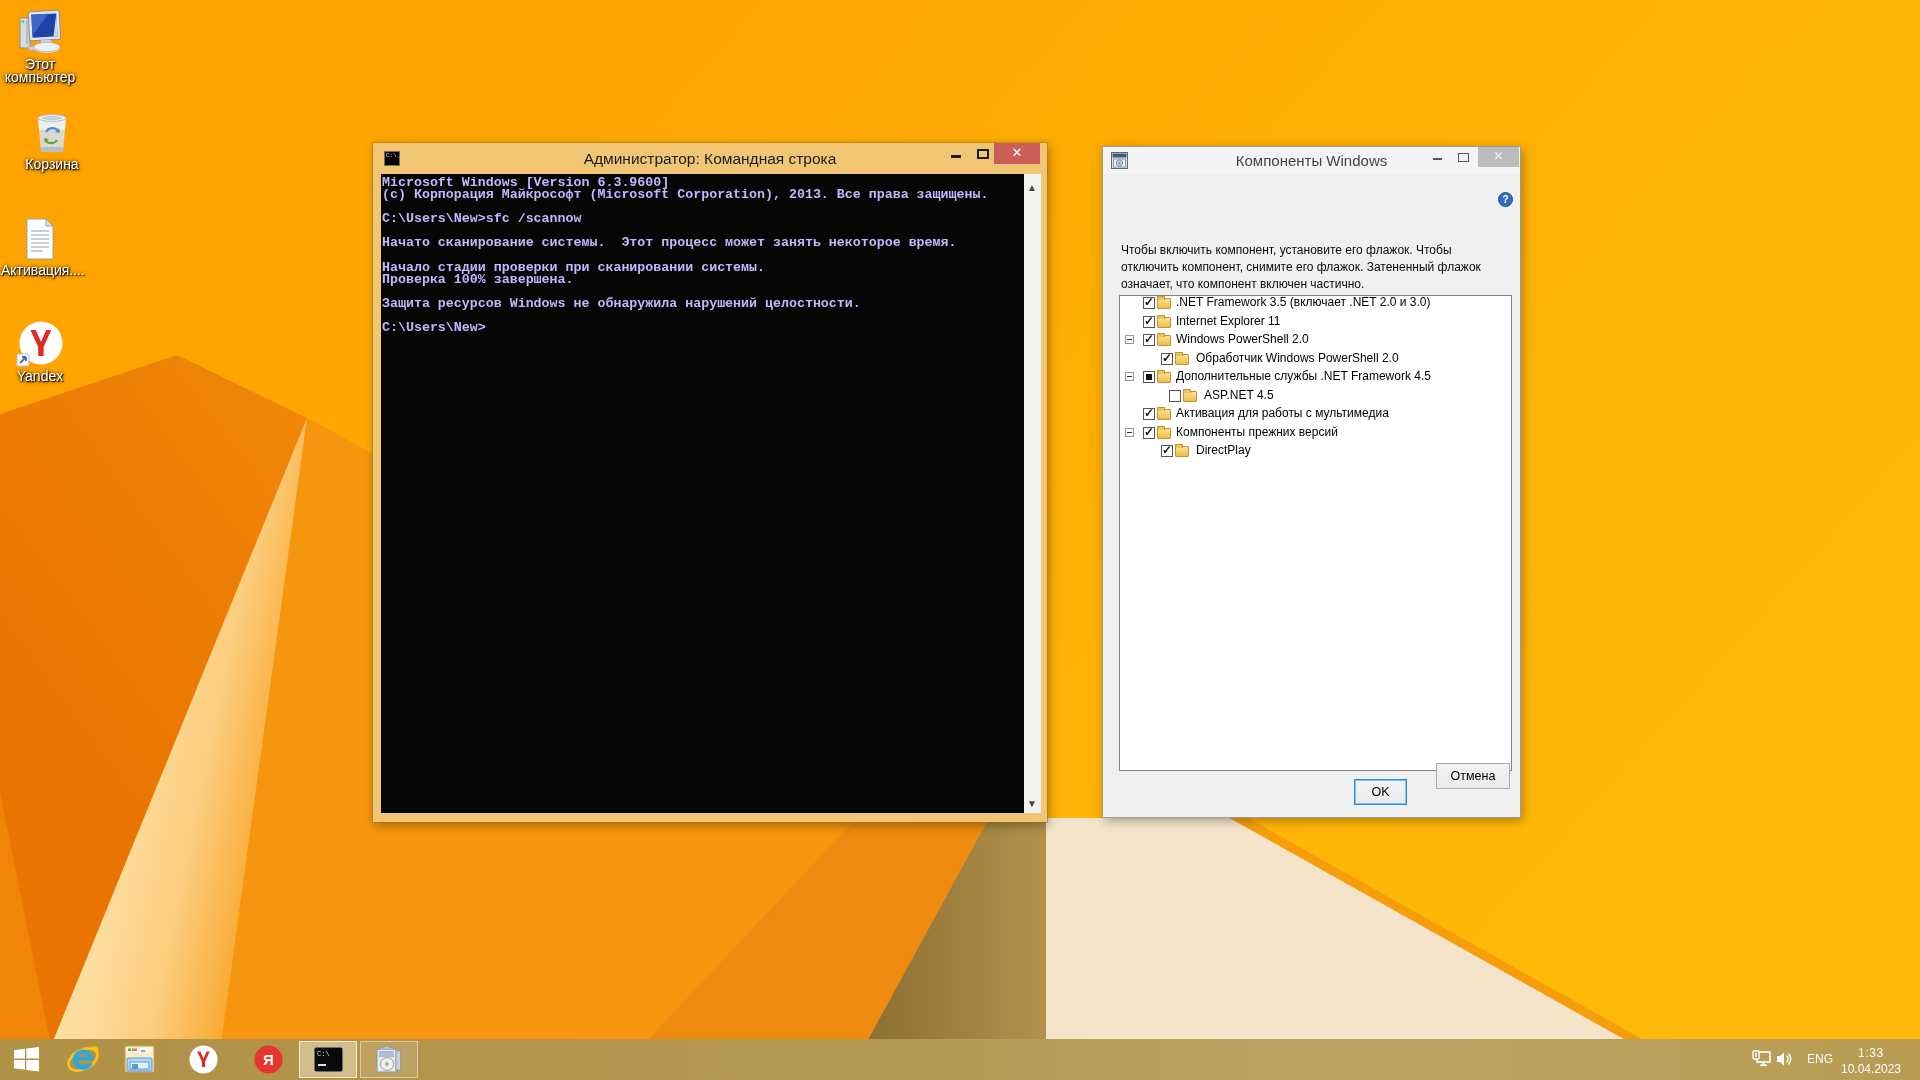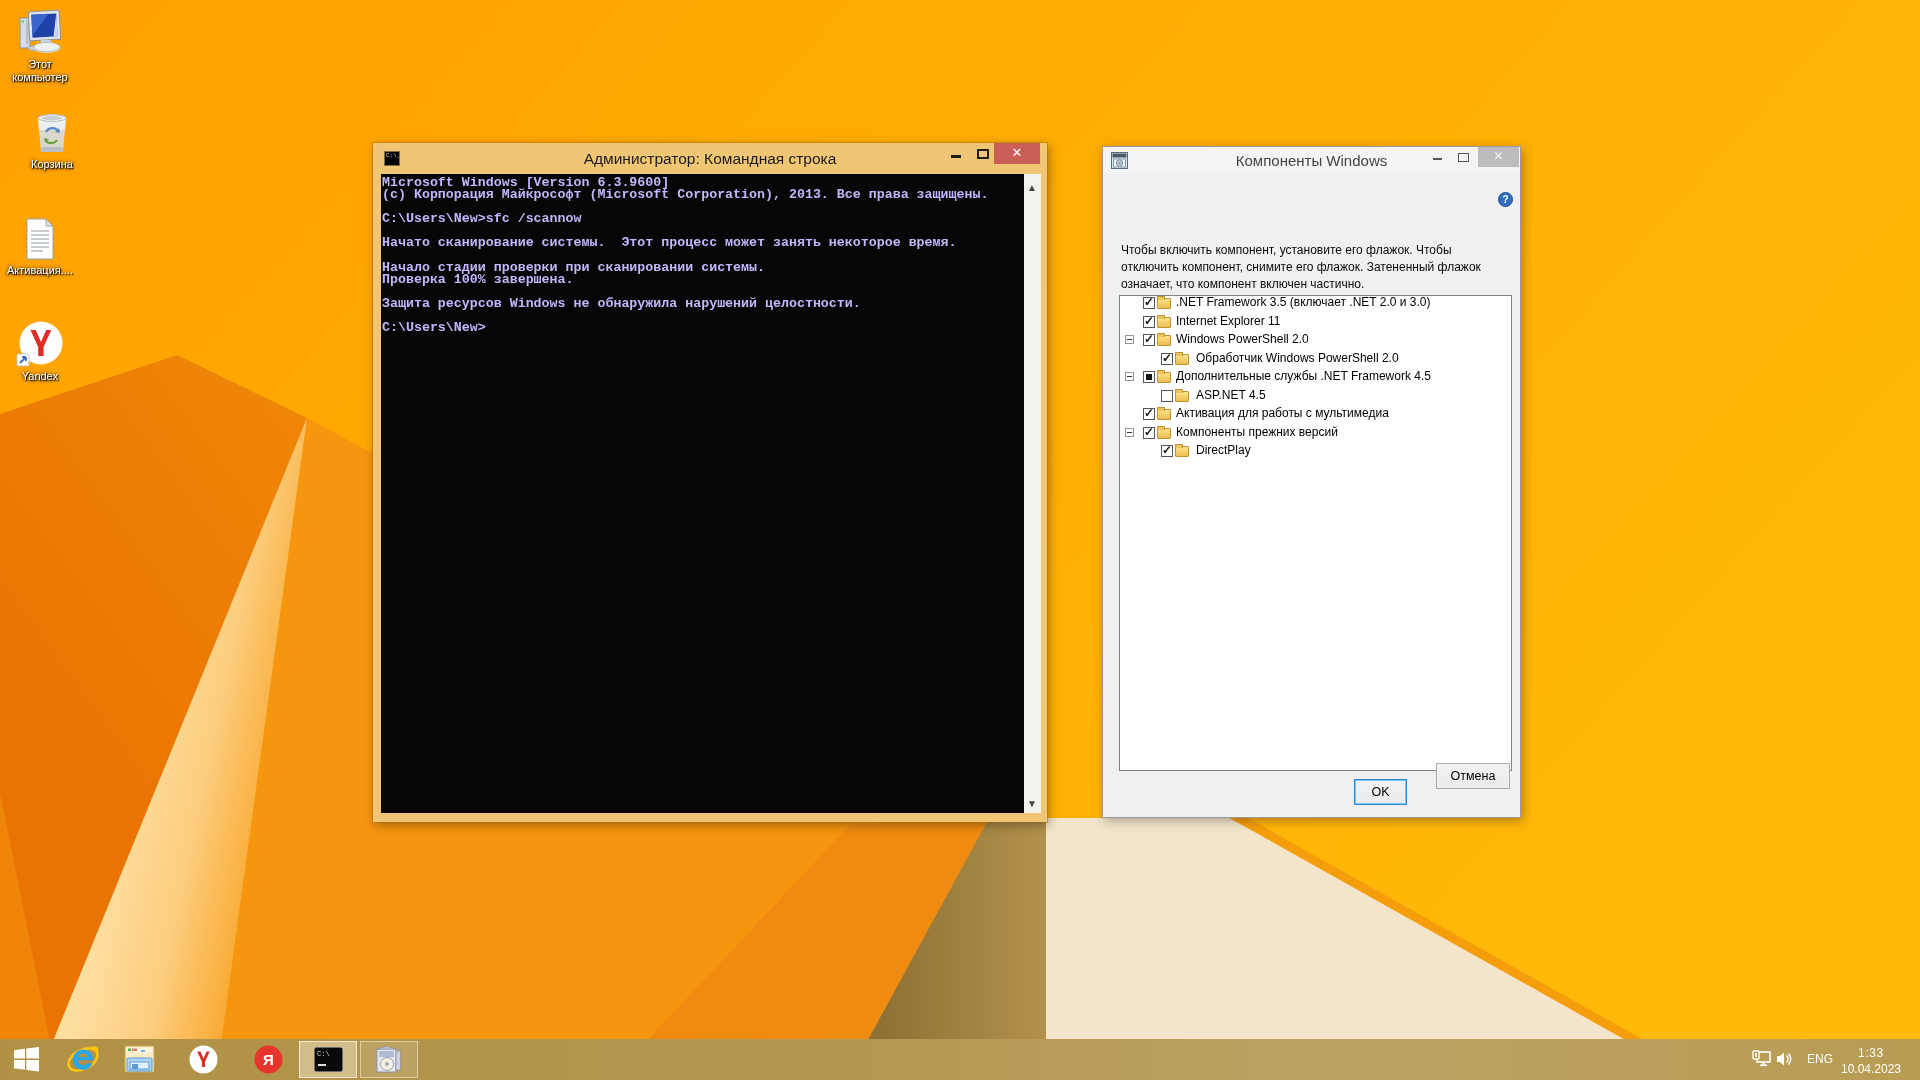"Этот" .dicon { font-size: 11px -> 14px }
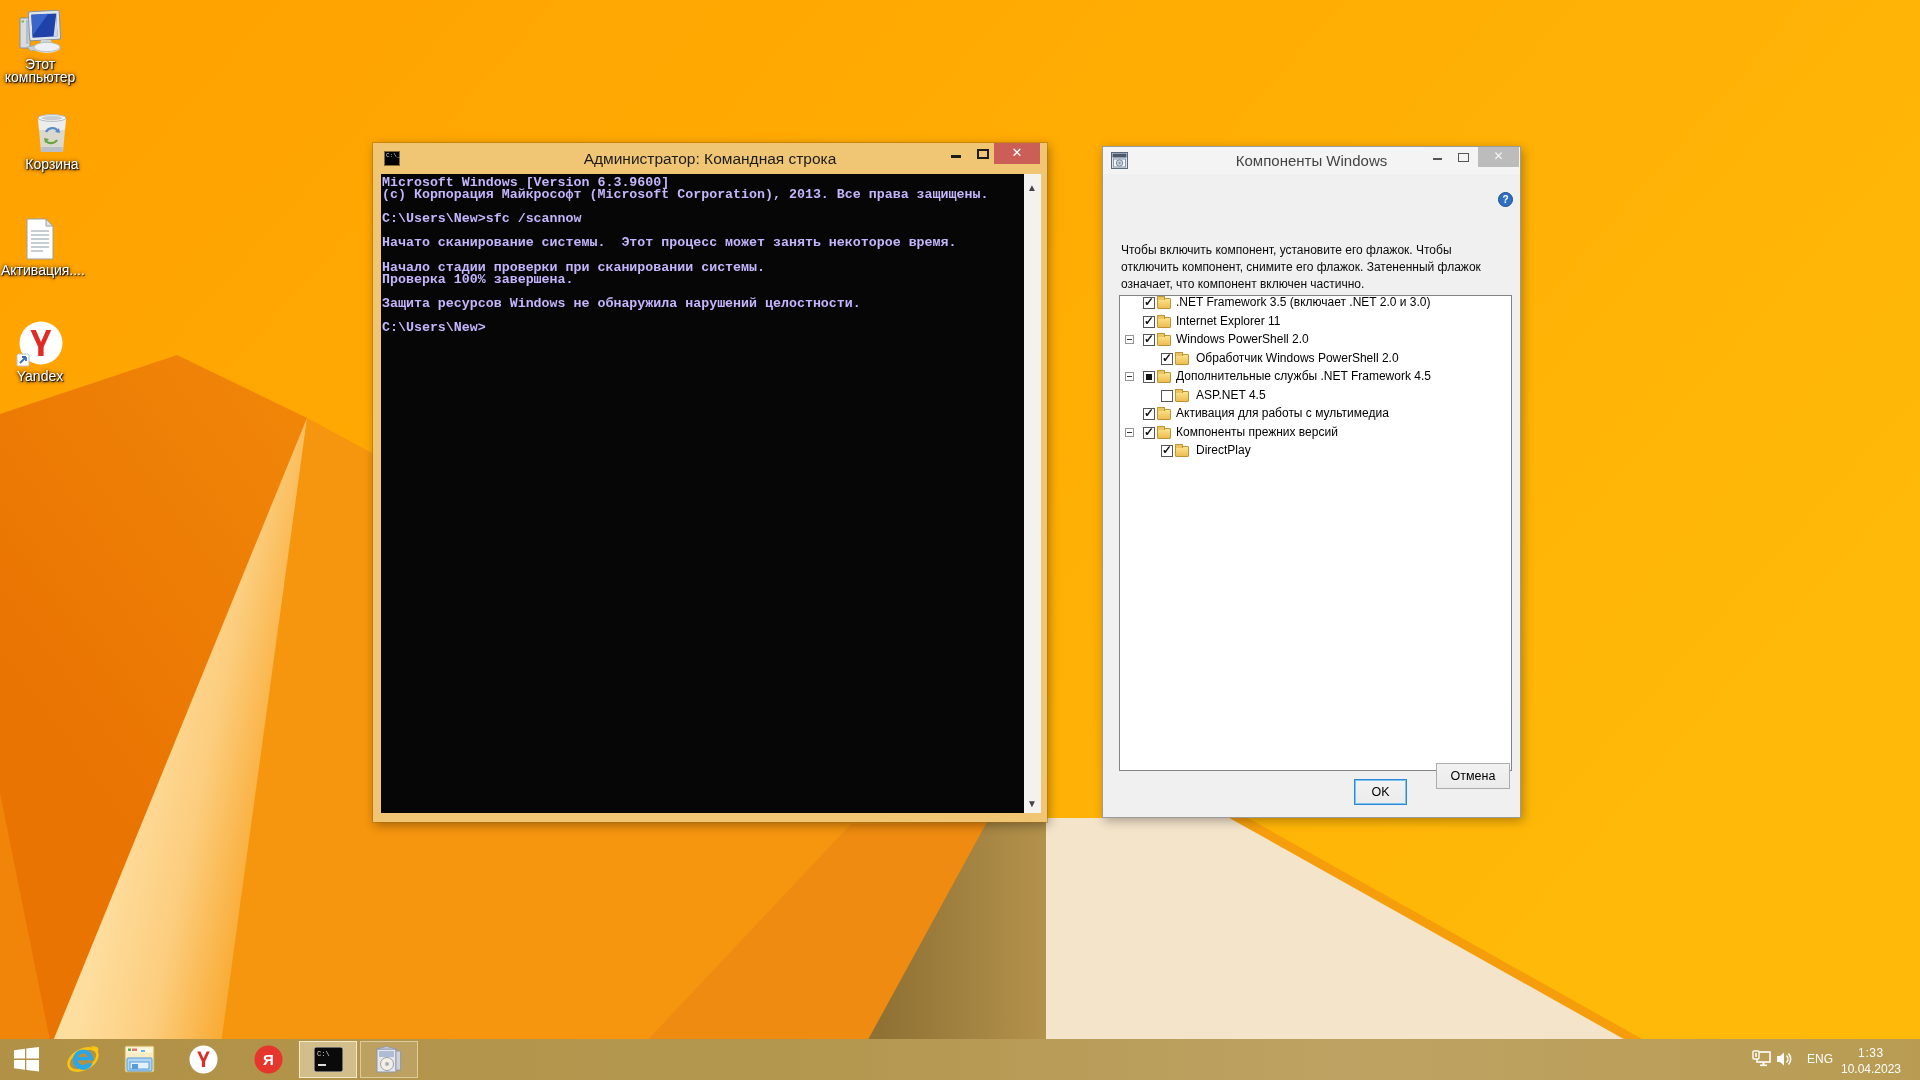"ASP.NET 4.5" div.trow { left: 0 -> 8px }
